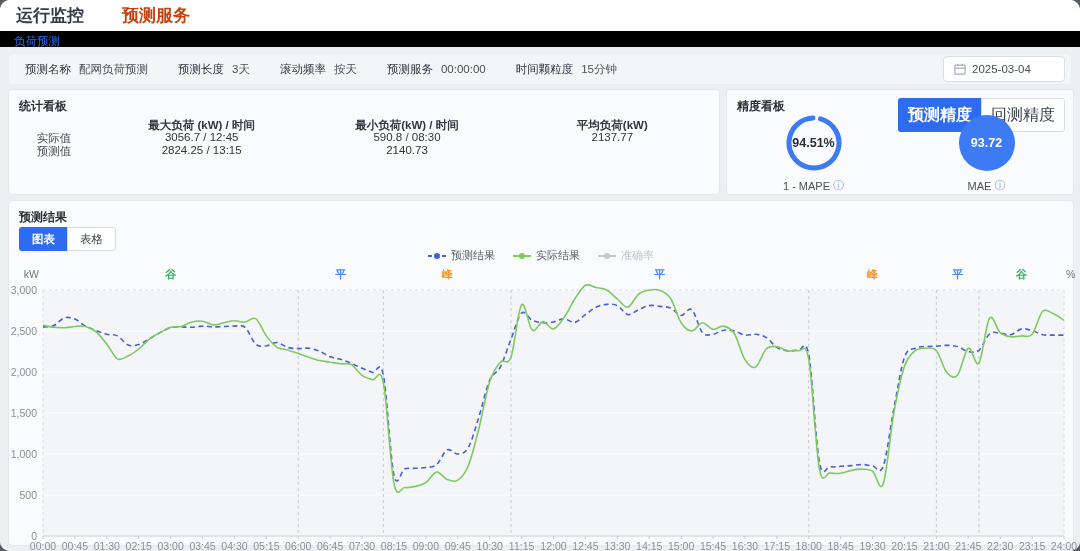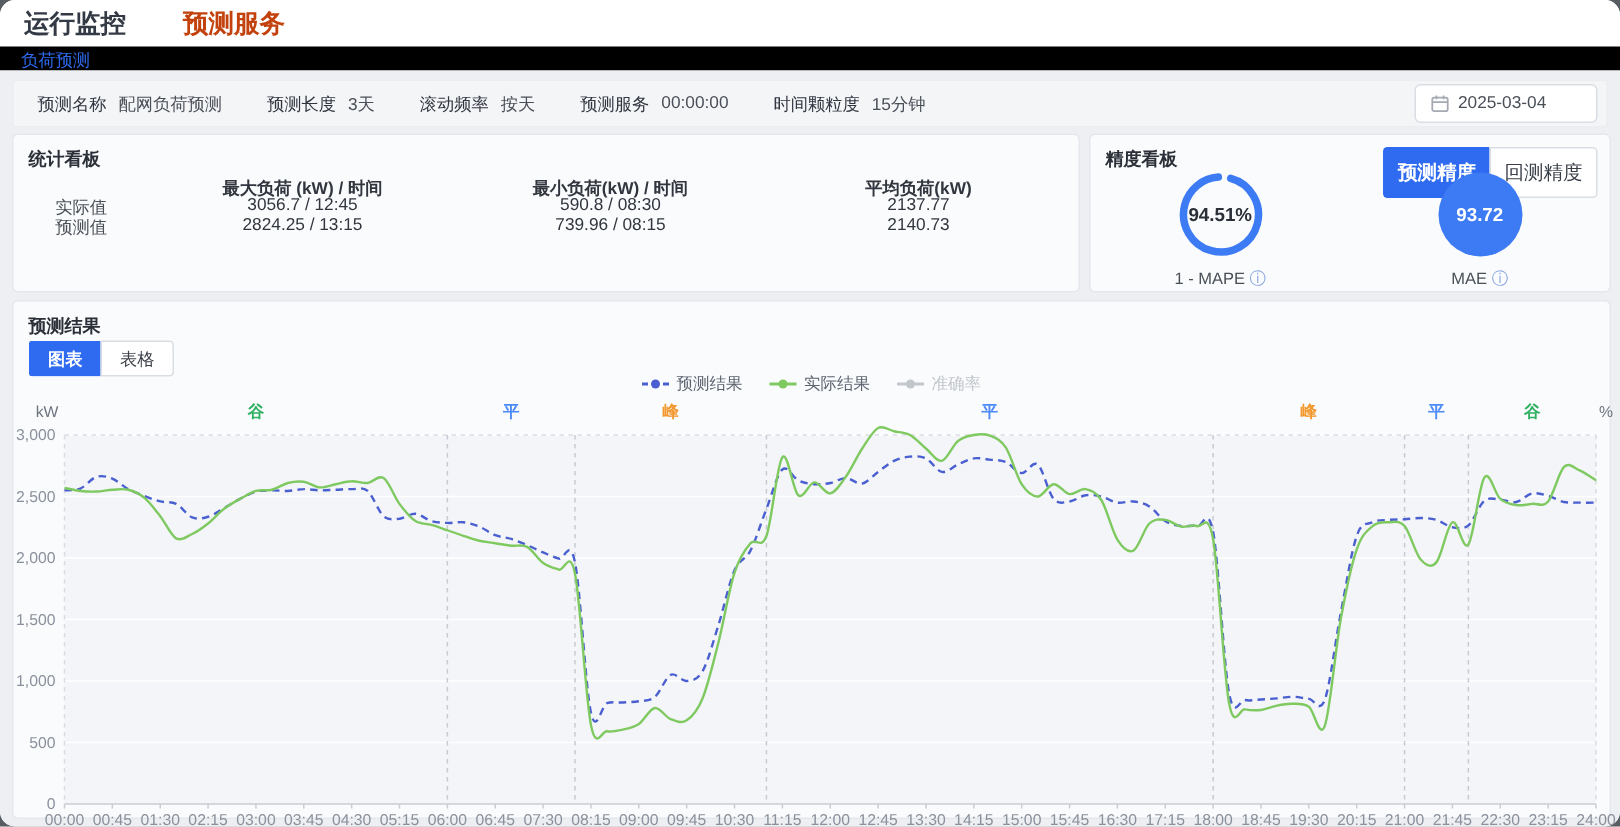"预测精度" .seg .segbtn { font-size: 13px -> 16px }
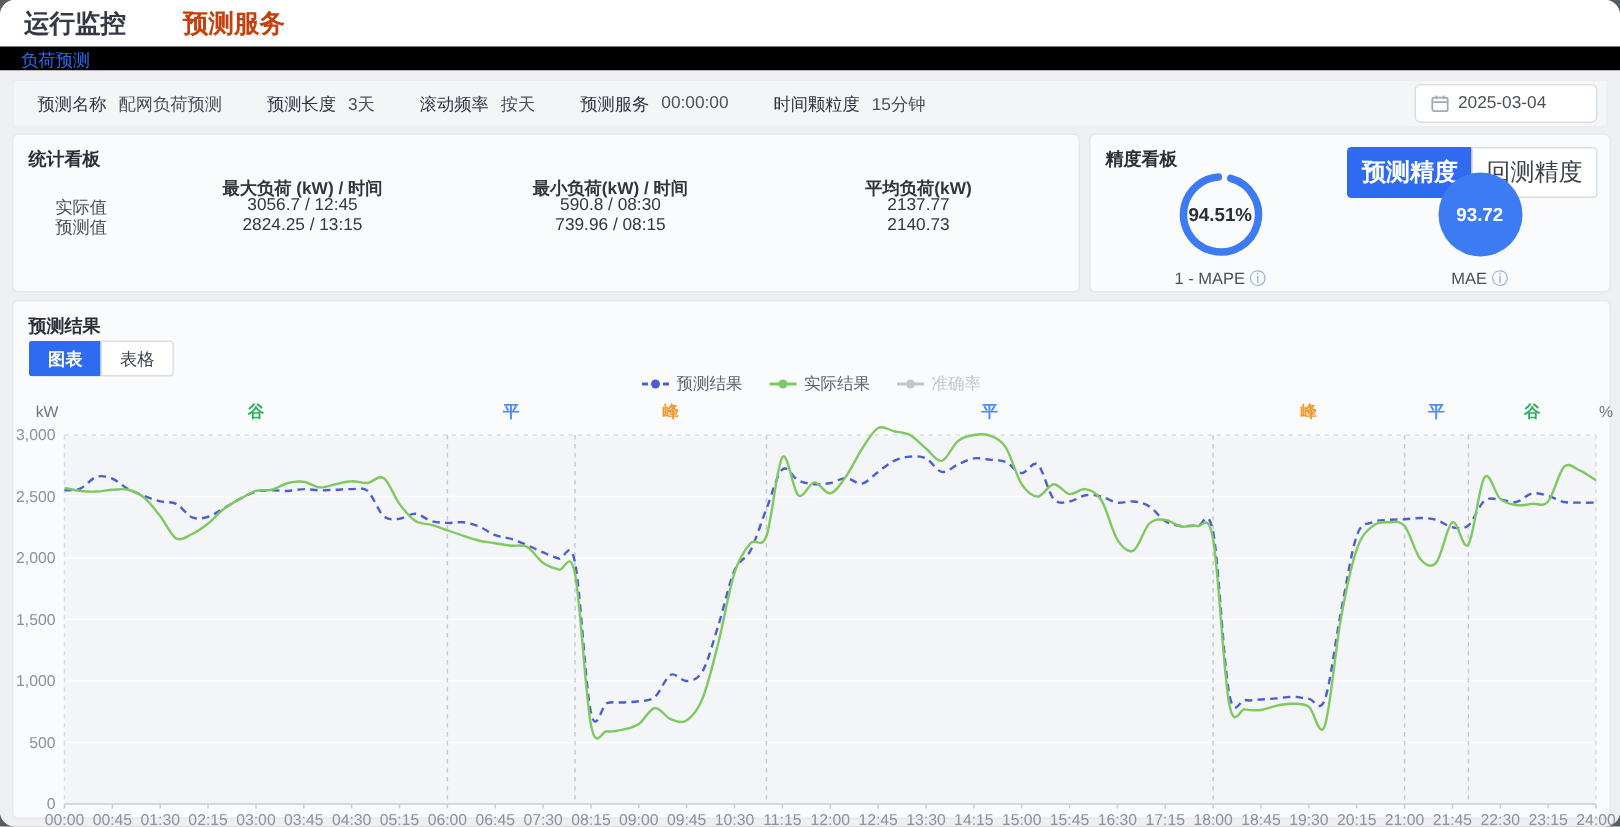"739.96 / 08:15" div.cell { html: <div>739.96 / 08:15</div> -> none }
